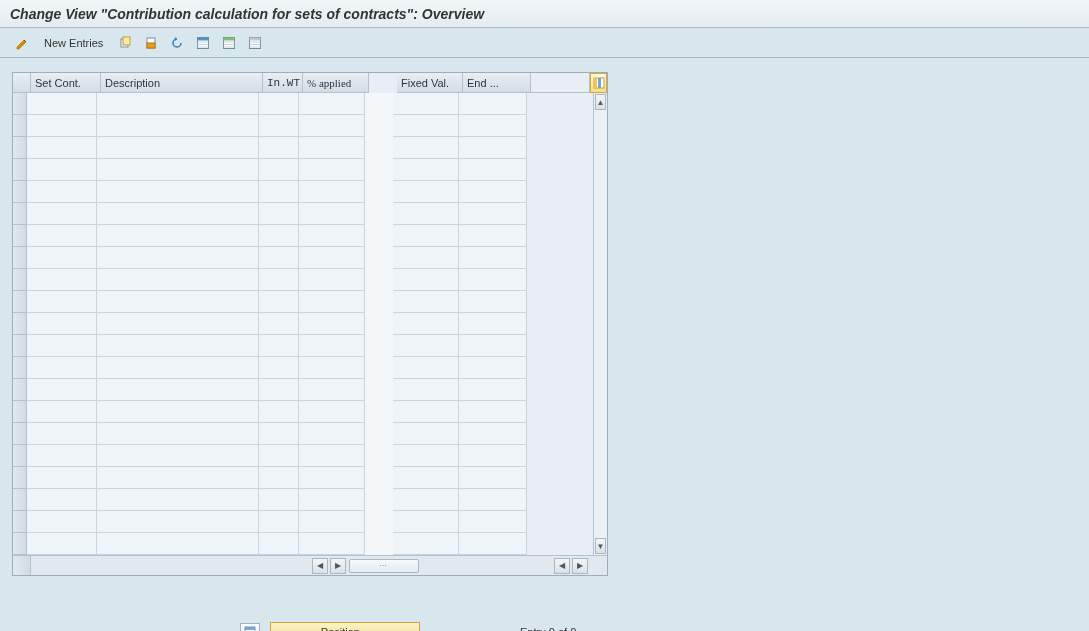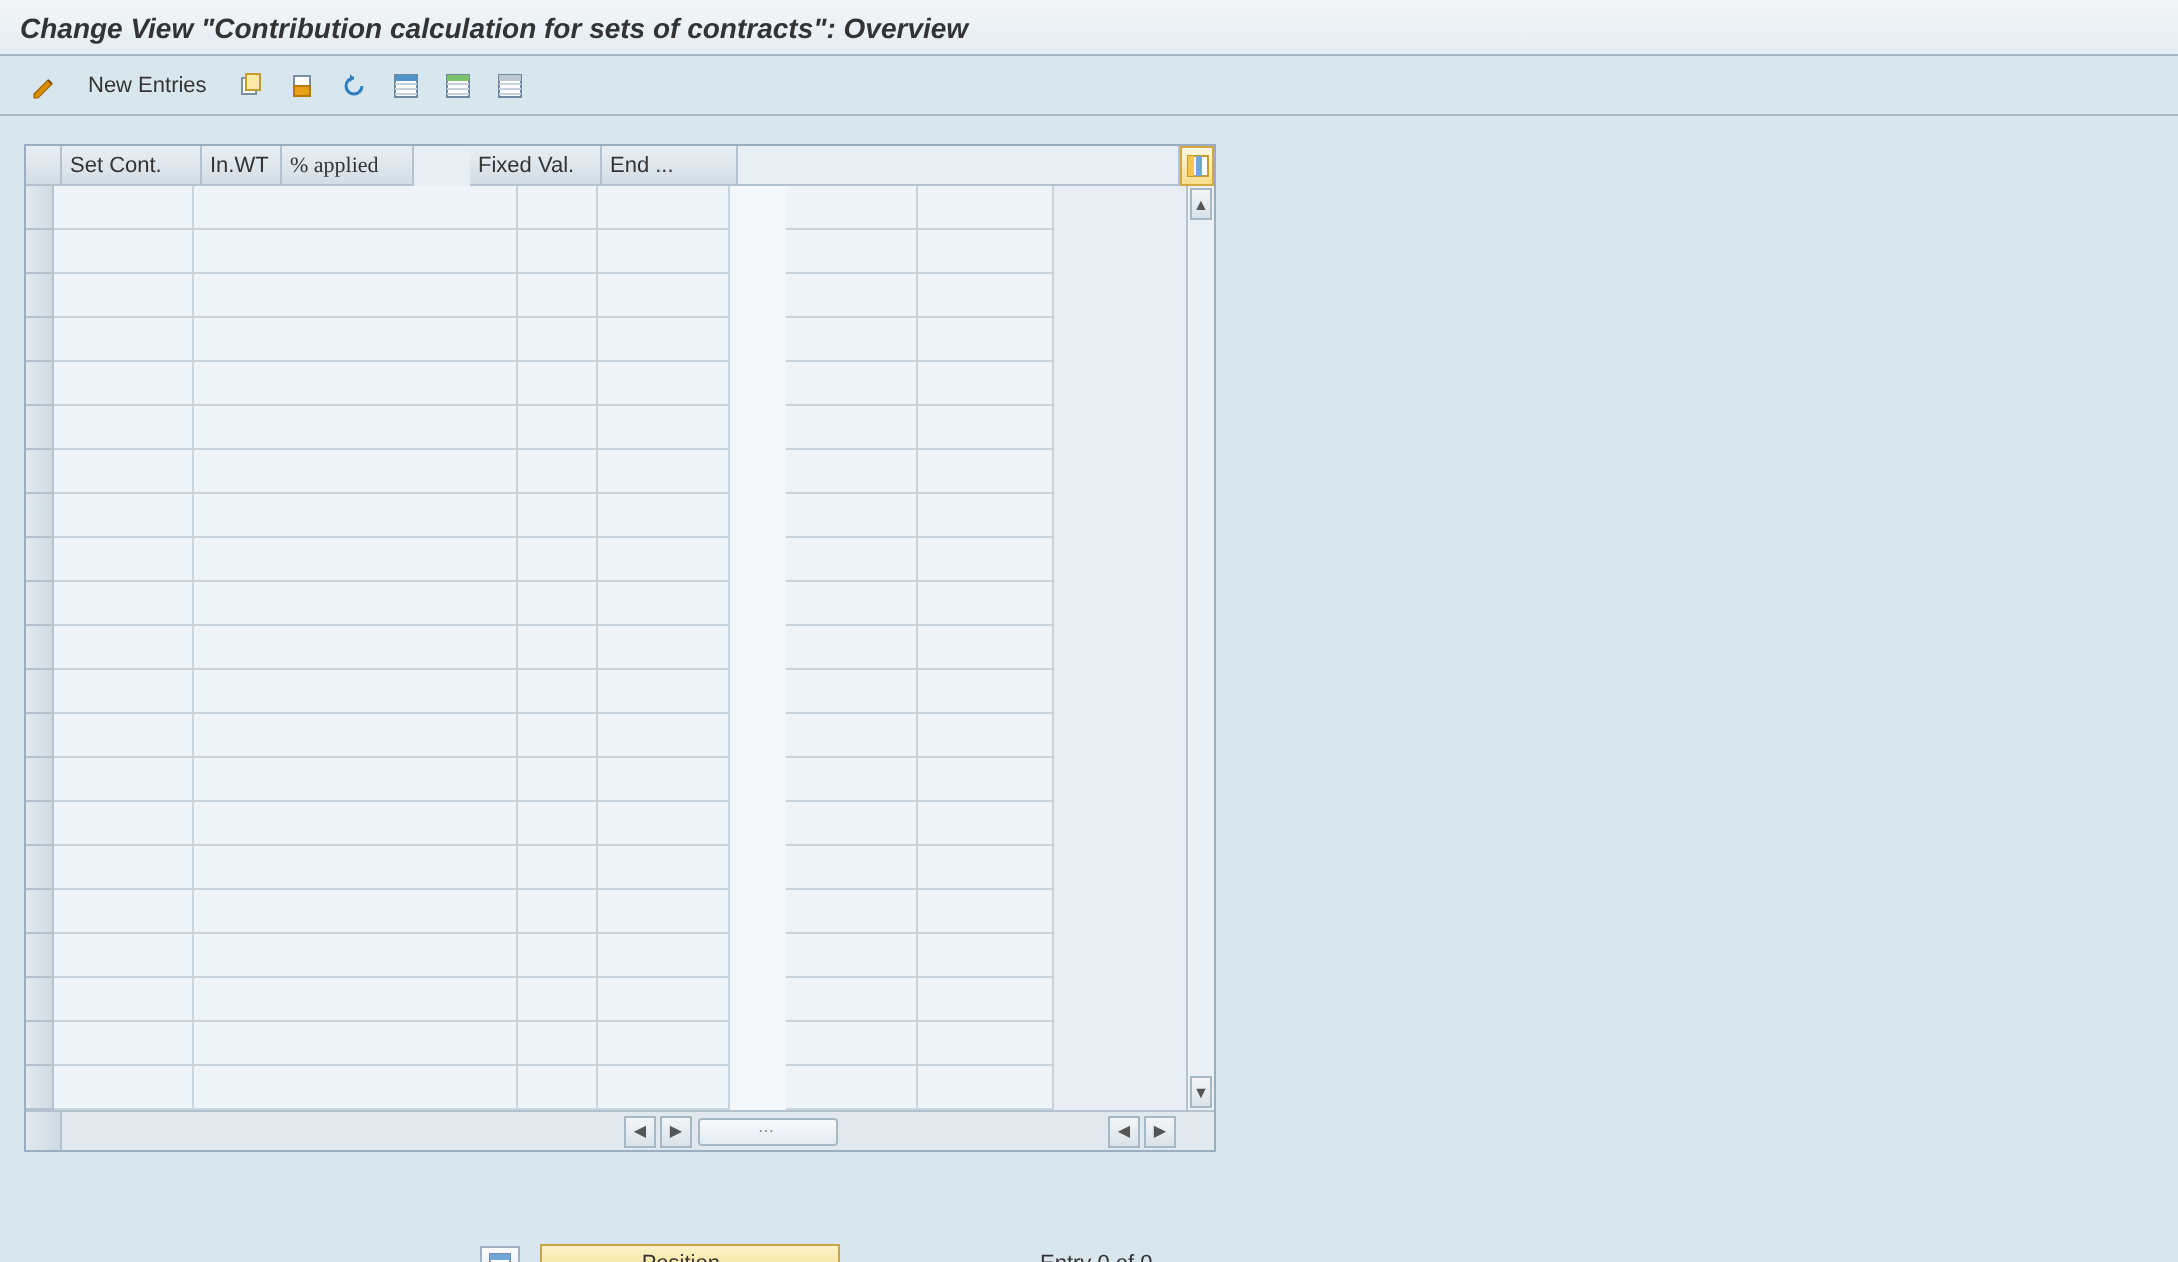"Description" div.gh-cell { html: none -> <div>Description</div> }
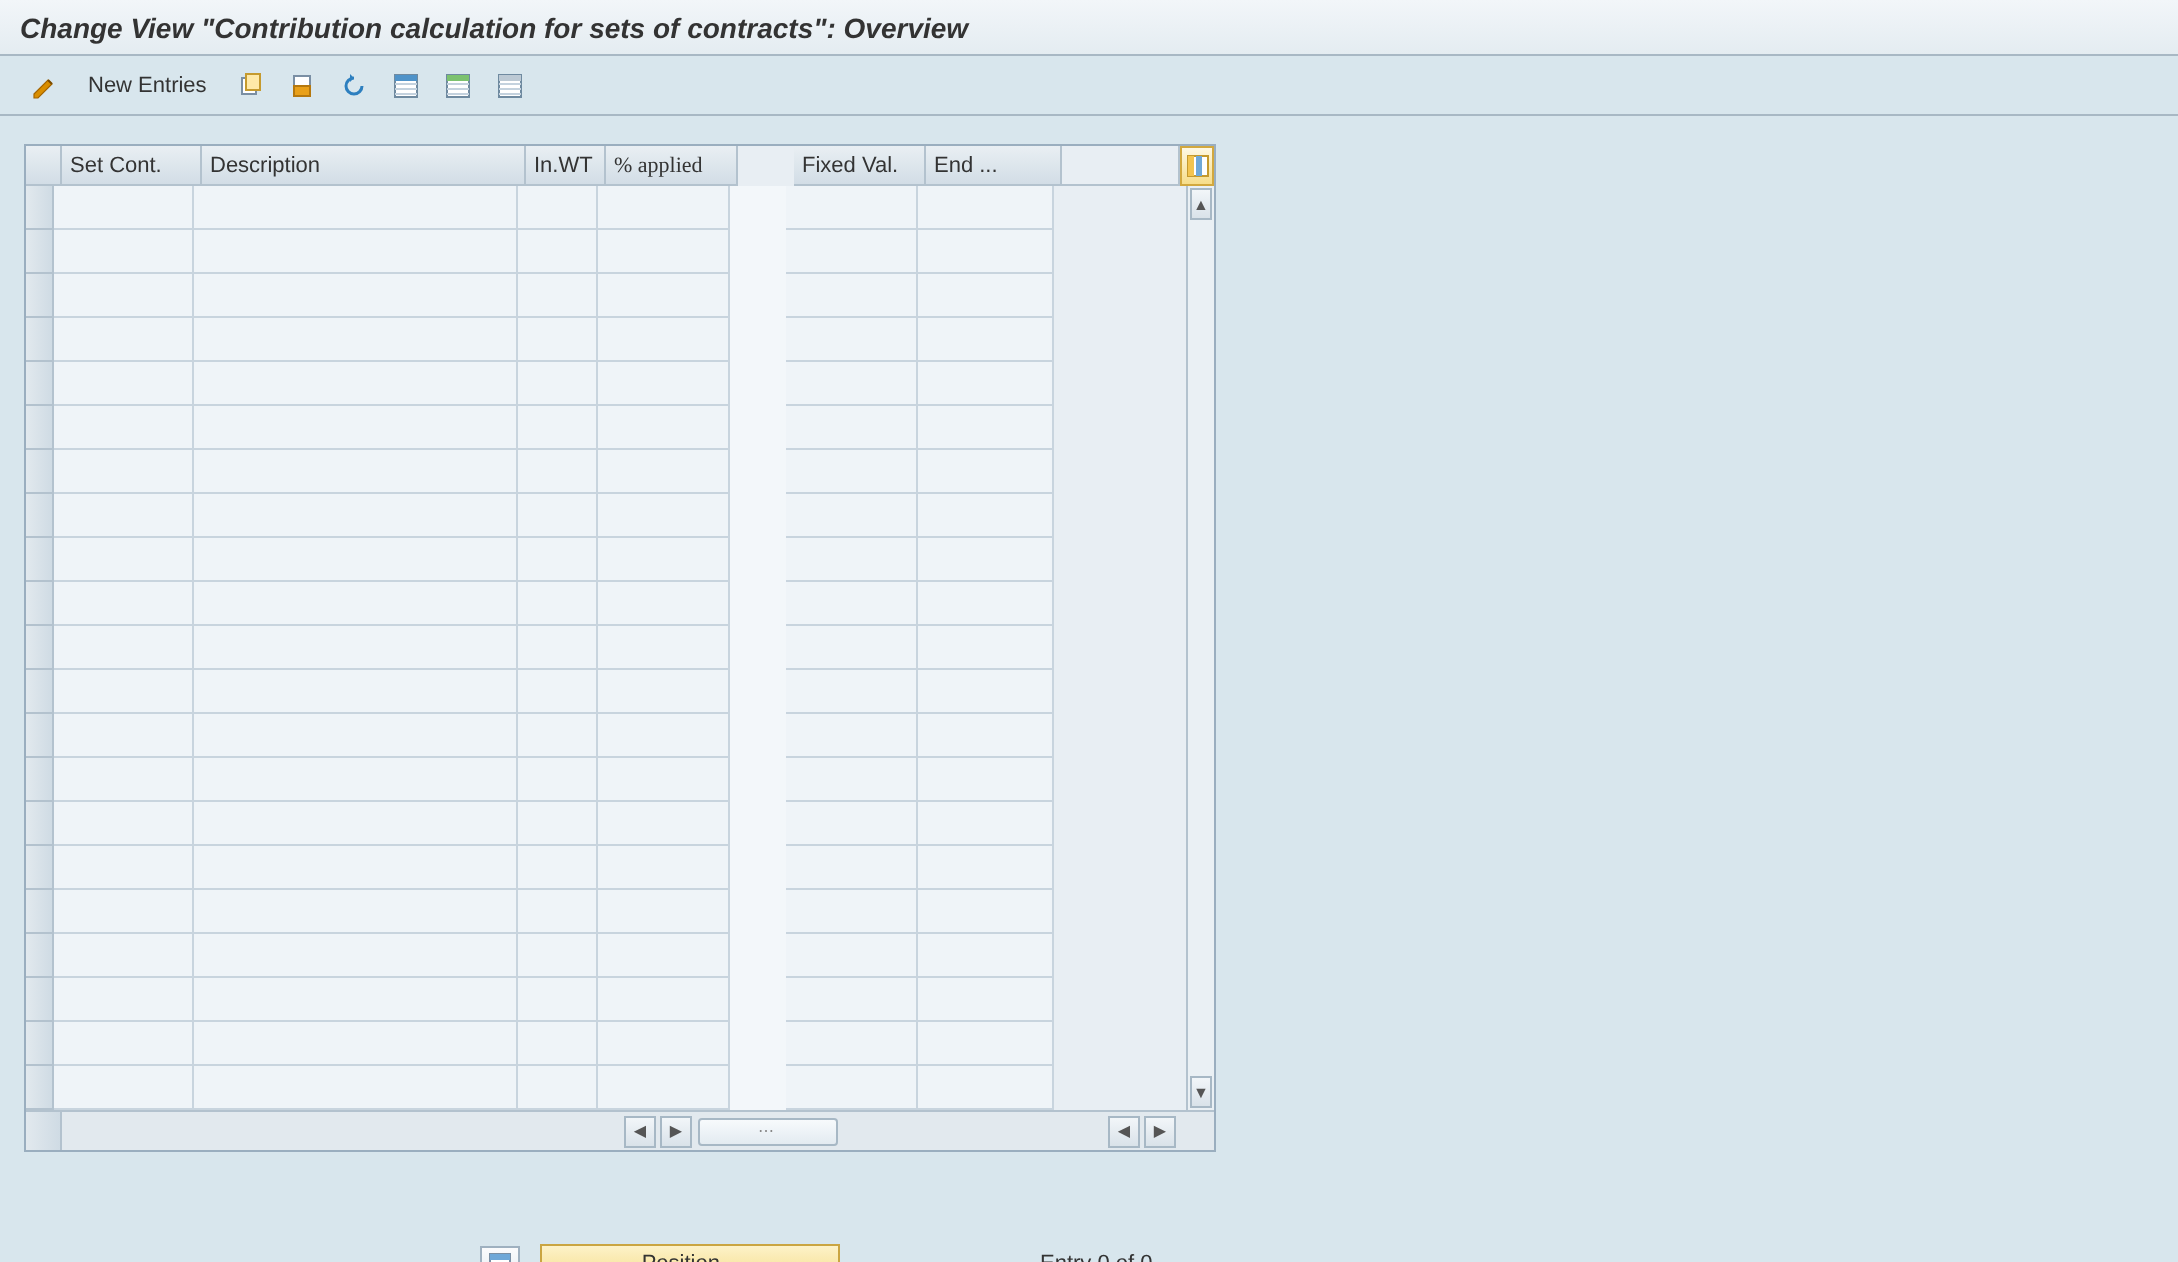"In.WT" .col-inwt { font-family: none -> Liberation Mono, monospace }
